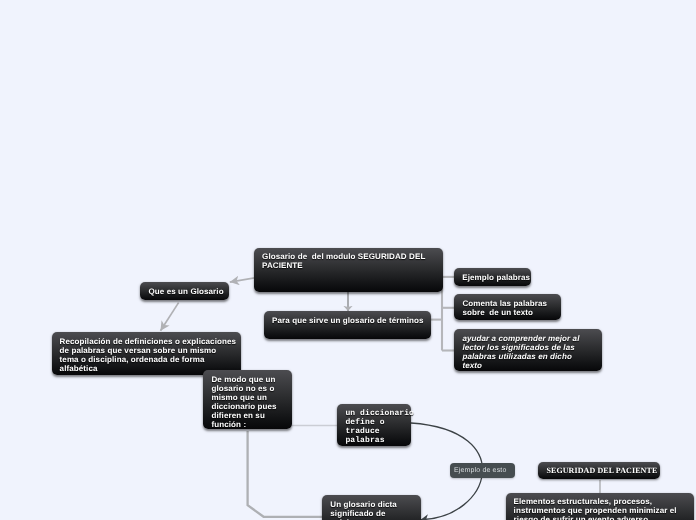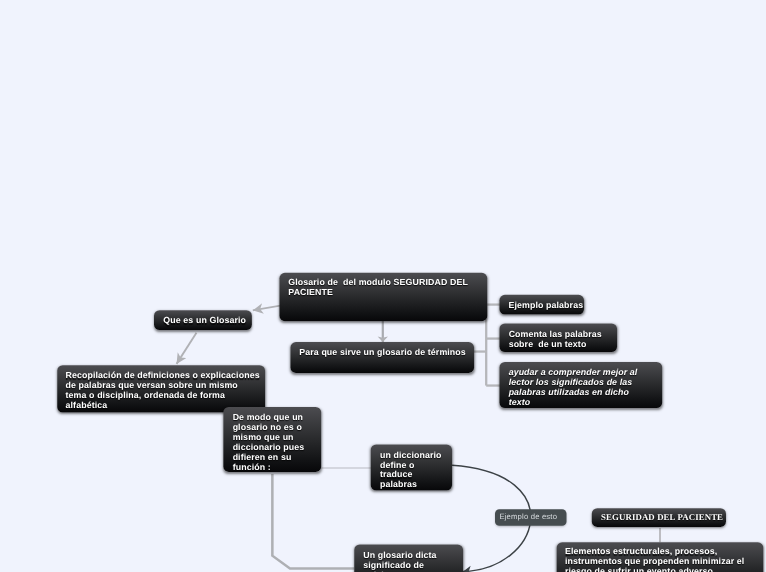"un diccionario" div.node { font-family: none -> Liberation Mono, monospace }
